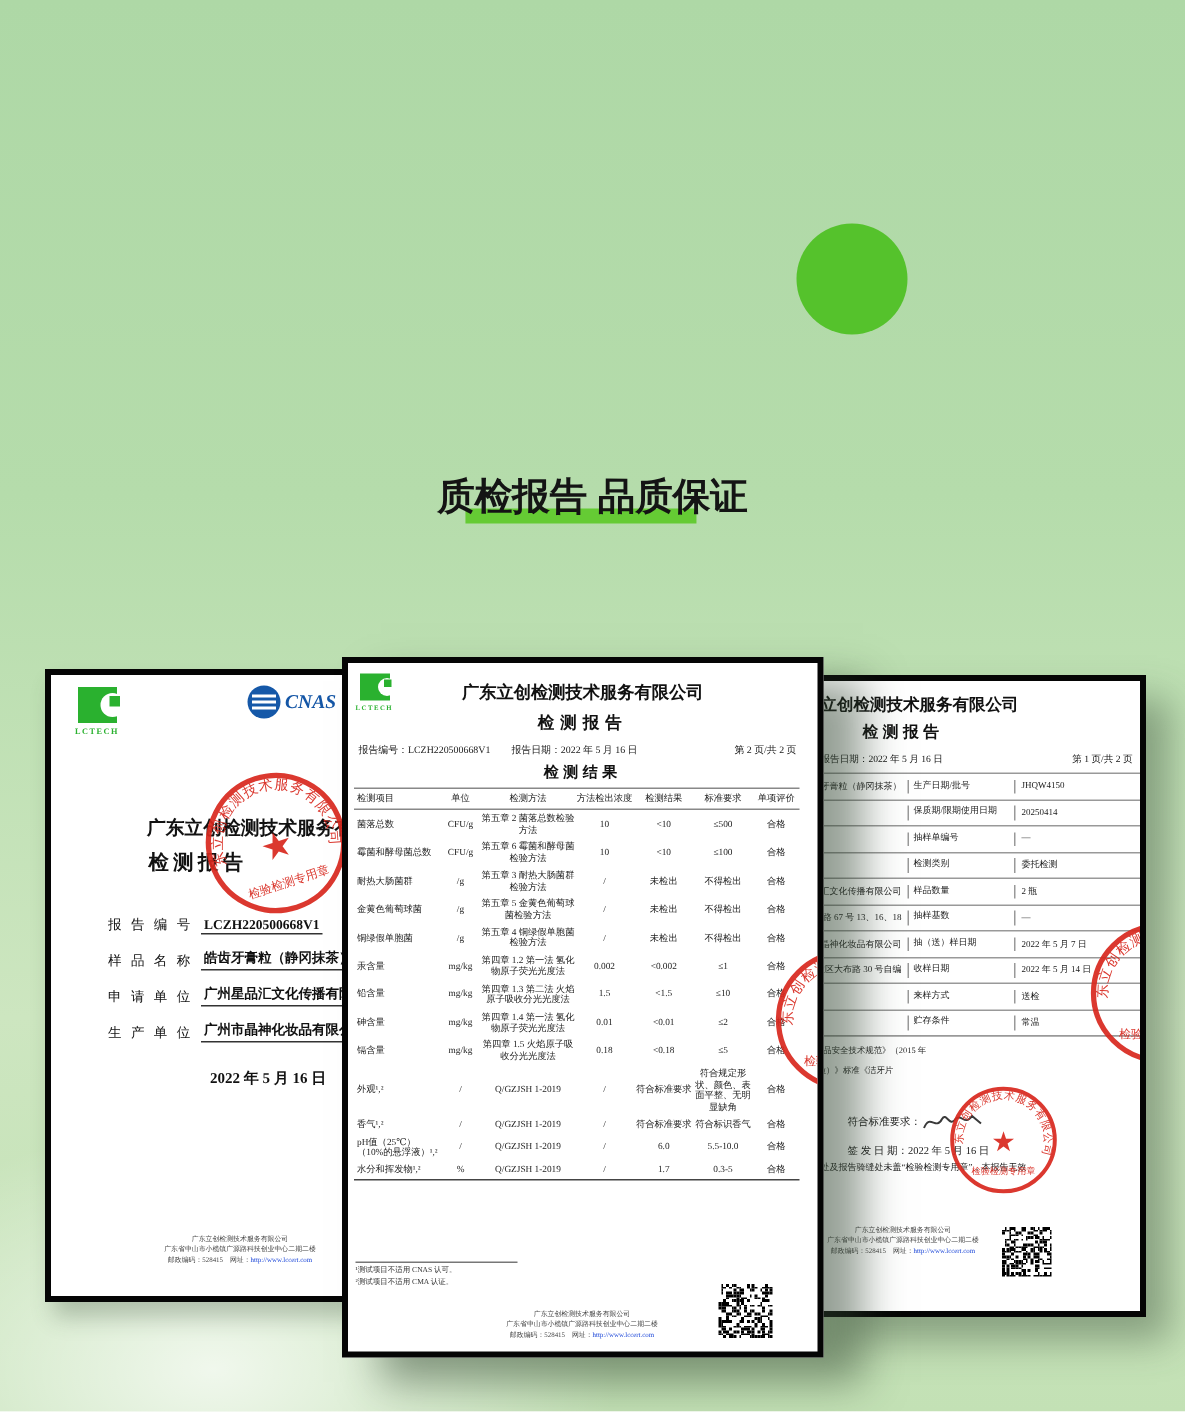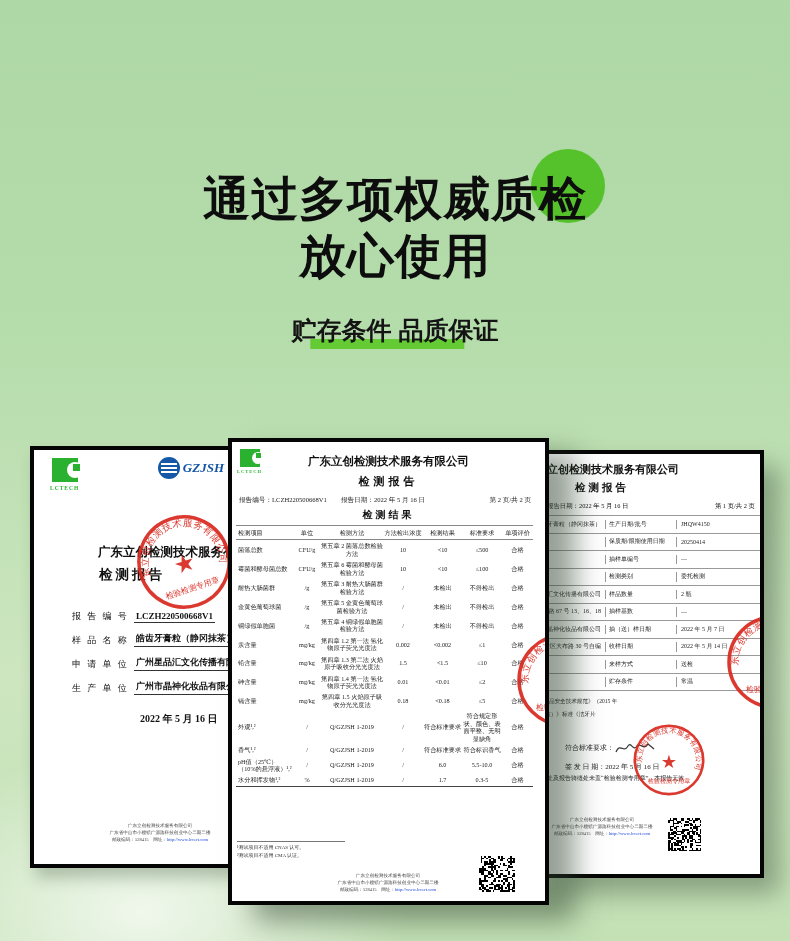"通过多项权威质检" div.hero-title { html: <div> <div>通过多项权威质检</div> <div>放心使用</div> </div> -> none }
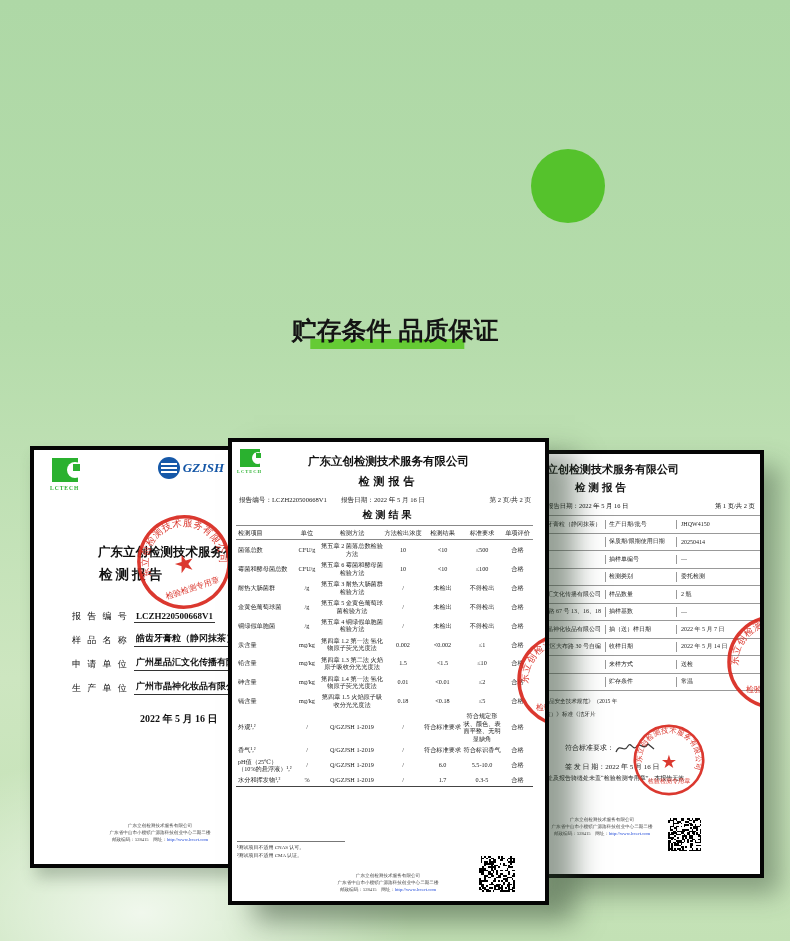"贮存条件 品质保证" span { text: 贮存条件 -> 质检报告 }
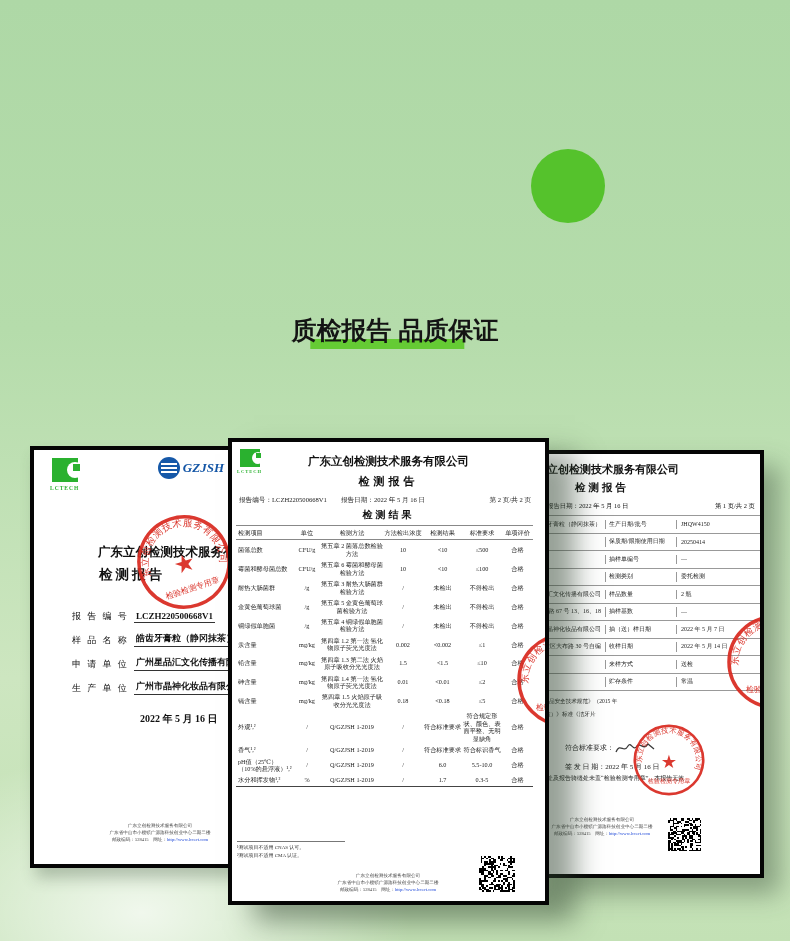"GZJSH" span.cnas { text: GZJSH -> CNAS }
